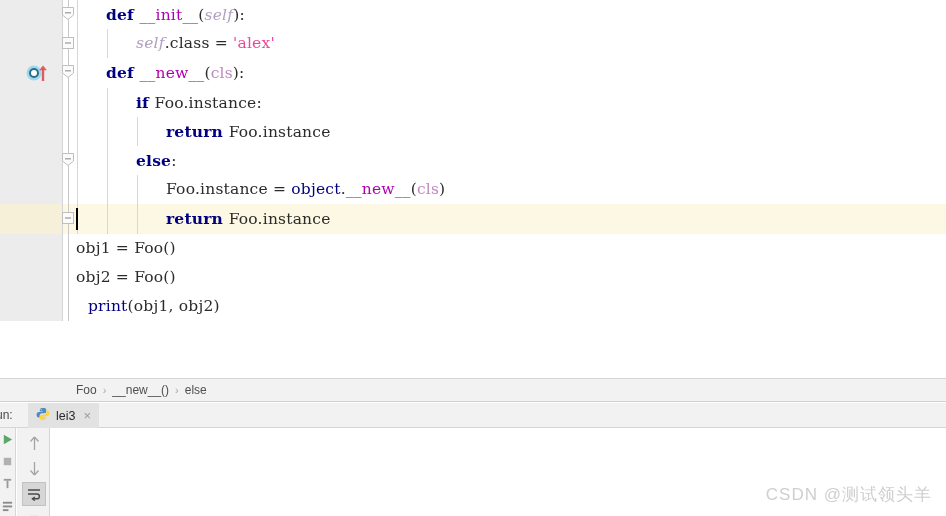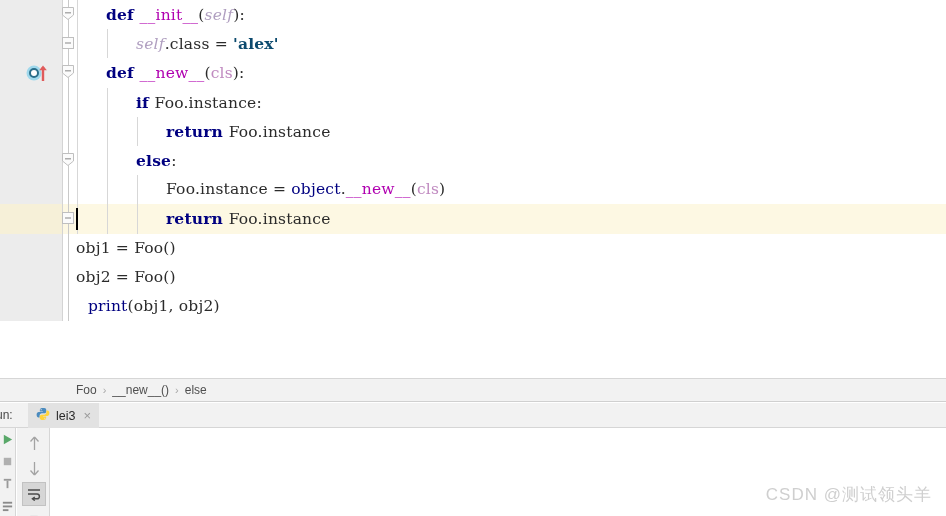"'alex'" .str { color: #0c4a6e -> #ec4899; font-weight: bold -> normal }
